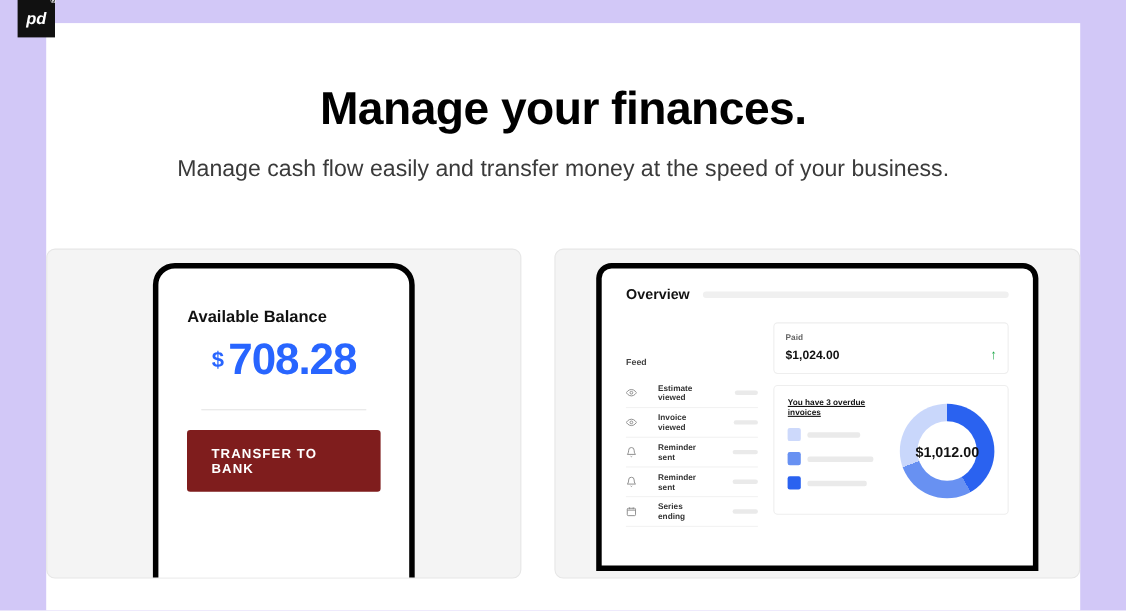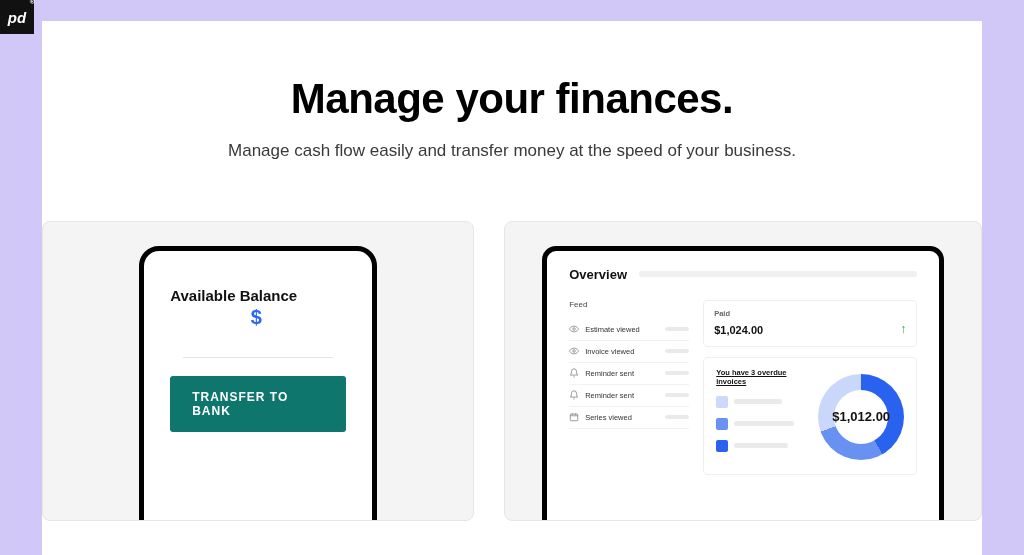"pd" .logo-box { left: 0 -> 16px }
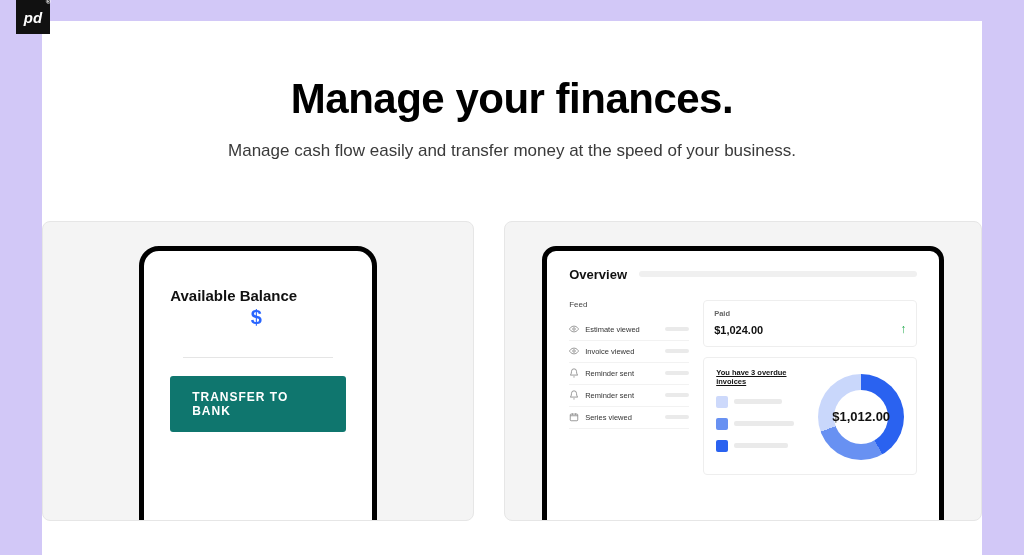"Manage cash flow easily and" .hero p { font-size: 17px -> 21px }
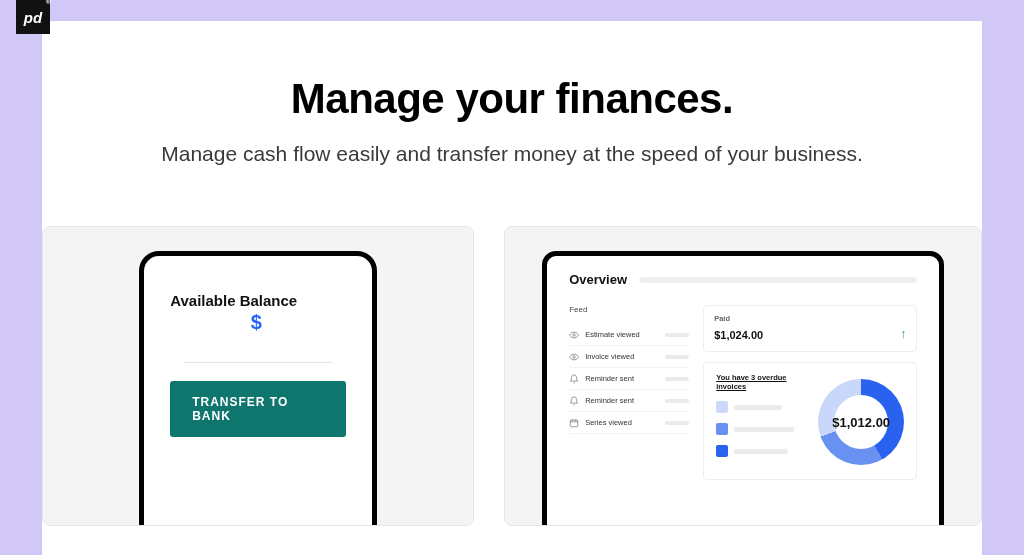"Overview" .card { padding-top: 24px -> 12px }
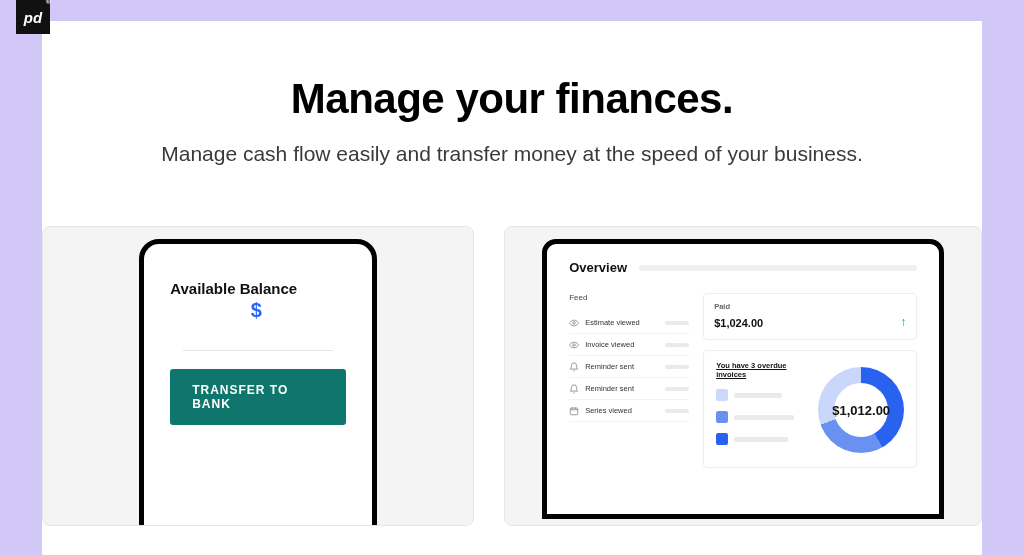"708.28" span.amount { html: none -> <span>708.28</span> }
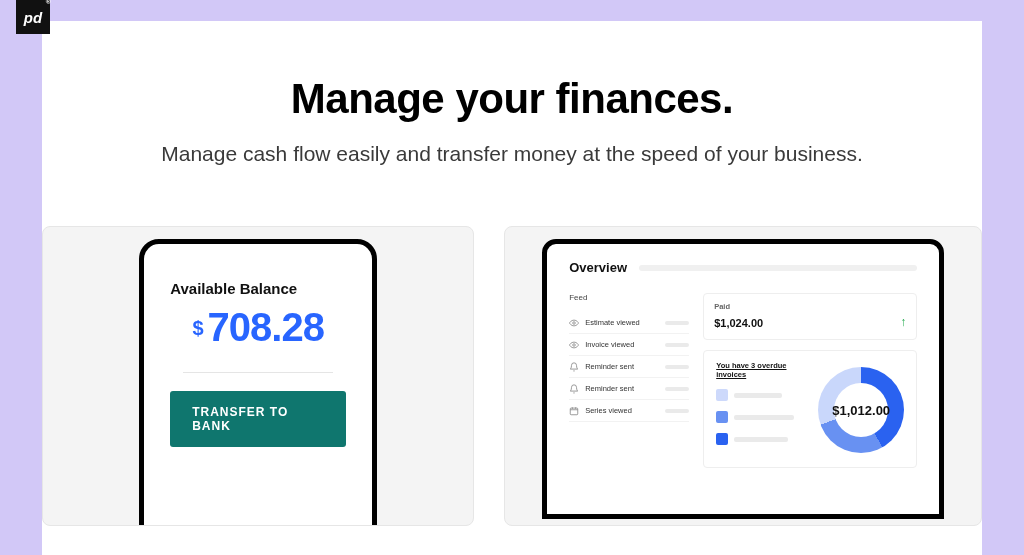"Feed" .feed-col .col-label { font-weight: 400 -> 700; margin-top: none -> 32px }
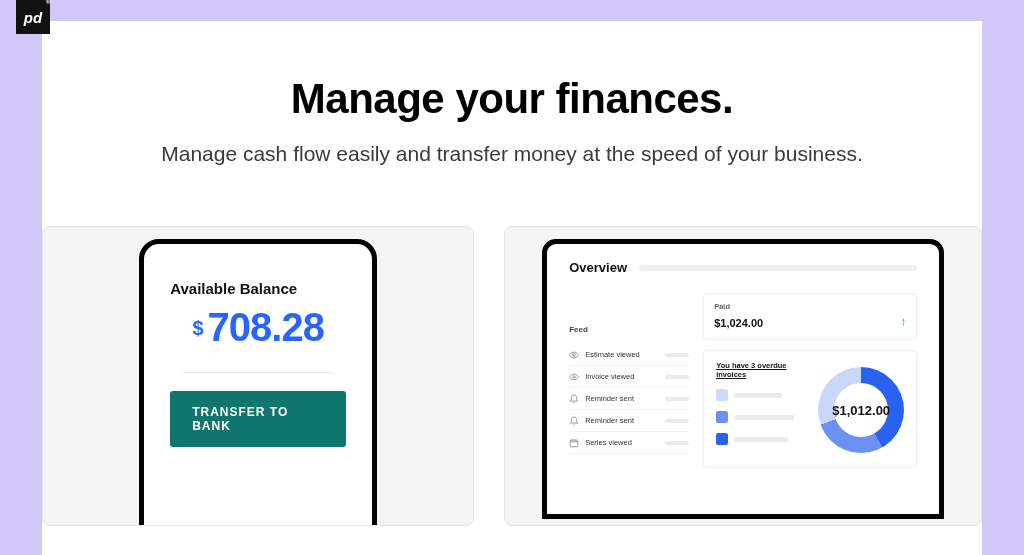"Estimate viewed" .feed-item { font-weight: 400 -> 700; gap: 6px -> 19px }
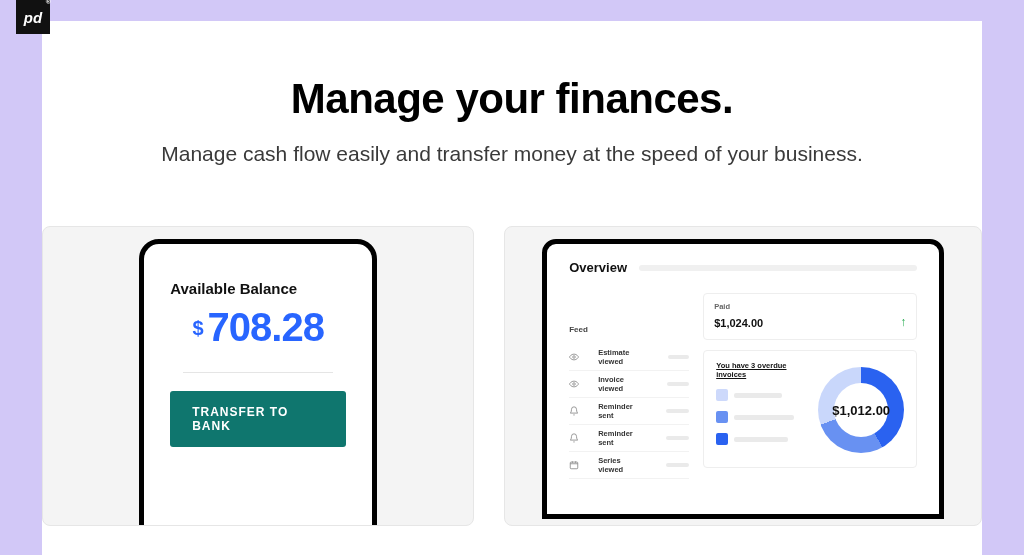"TRANSFER TO BANK" .transfer-btn { background: #0f766e -> #7f1d1d }
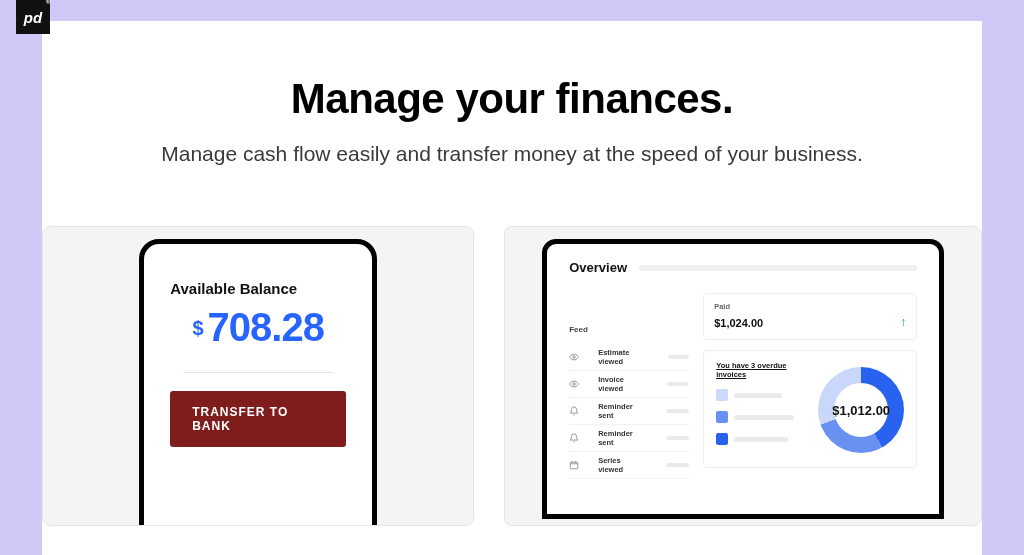"Series viewed" span { text: viewed -> ending }
